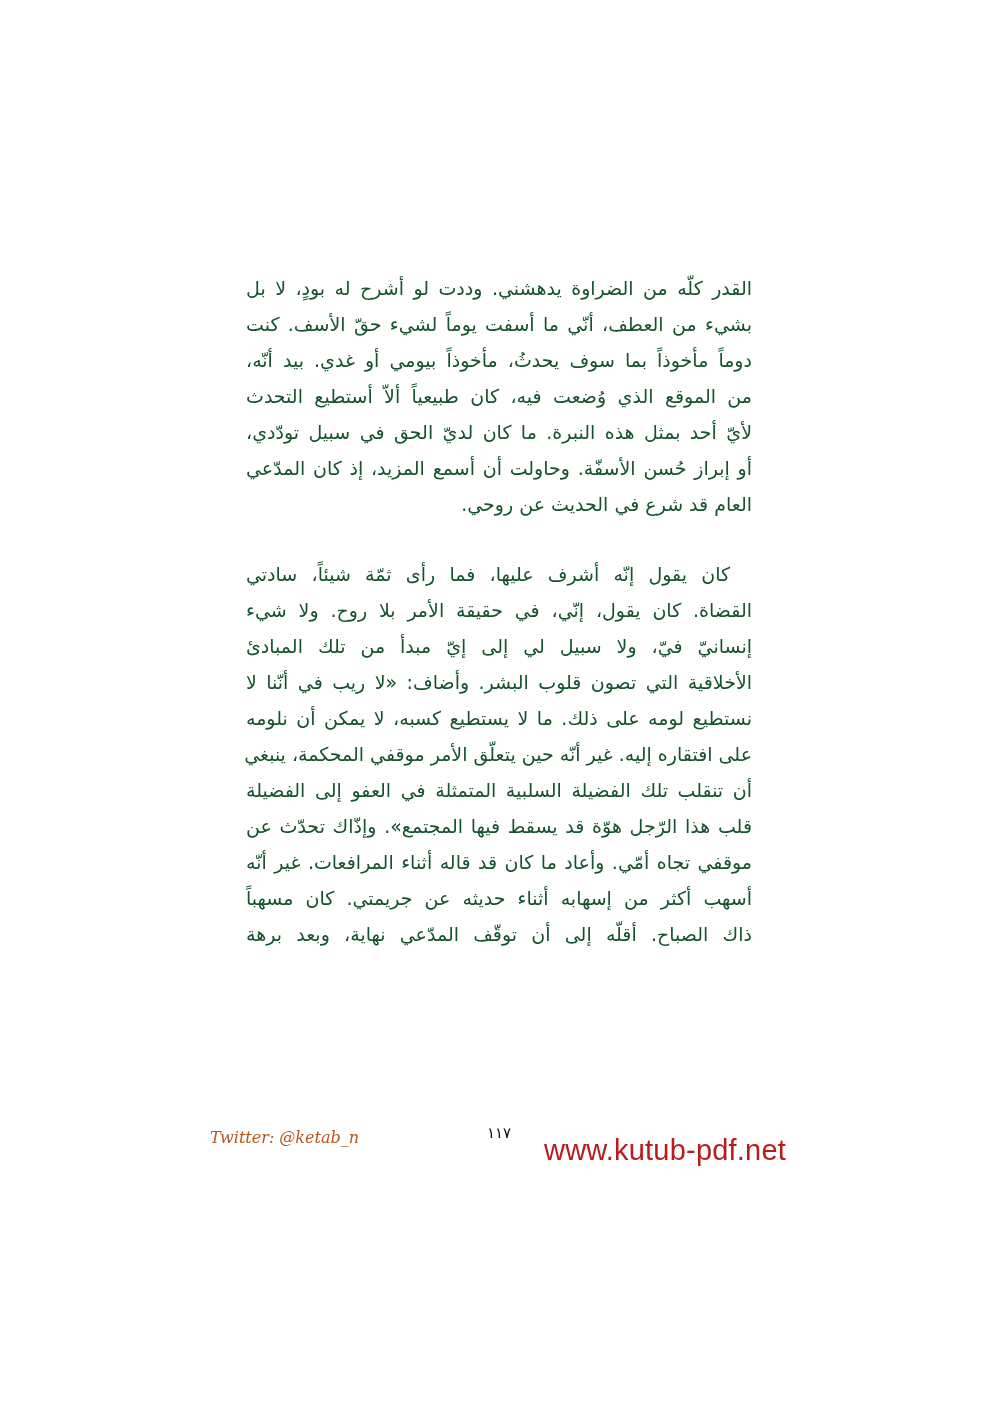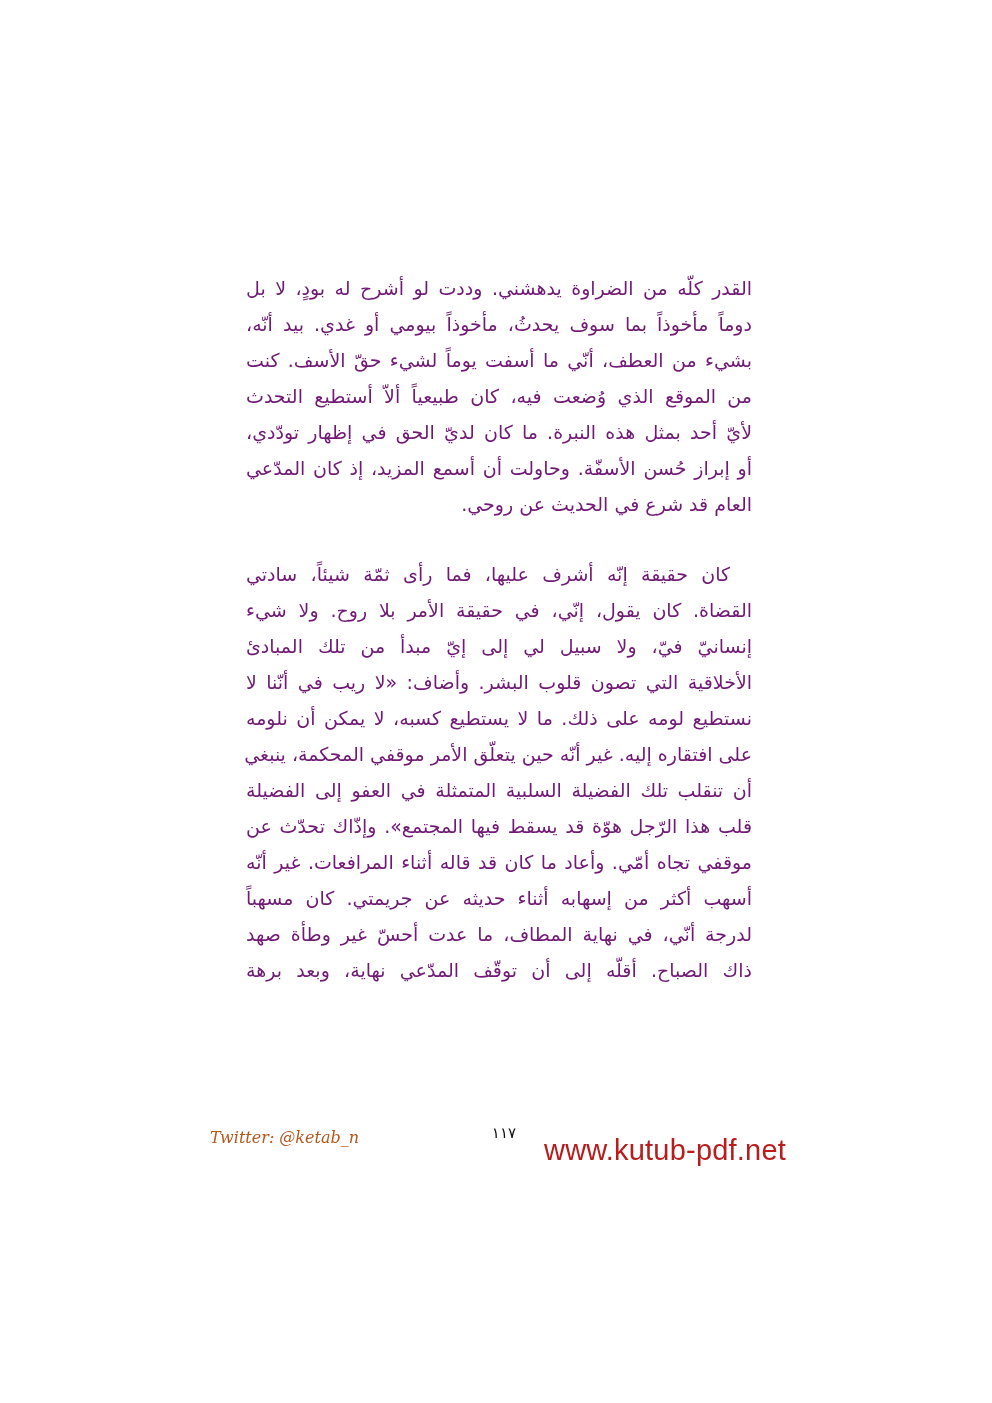"القدر كلّه من الضراوة يدهشني." .text-block { color: #701a75 -> #14532d }
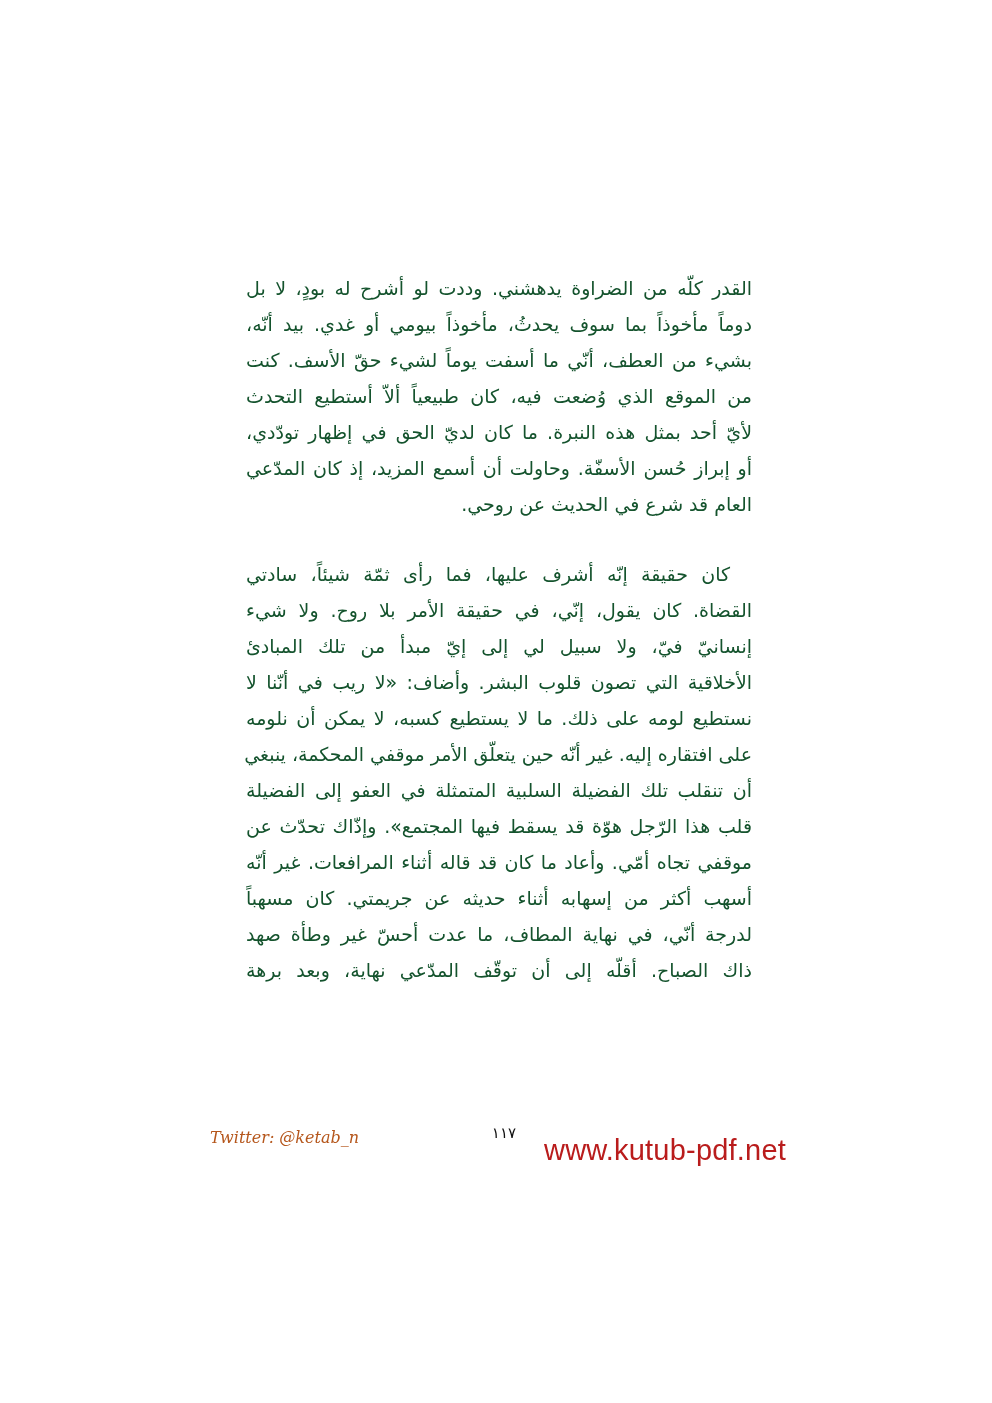"دوماً مأخوذاً بما سوف يحدثُ،" div.line { order: before "بشيء من العطف، أنّي ما" -> after "بشيء من العطف، أنّي ما" }
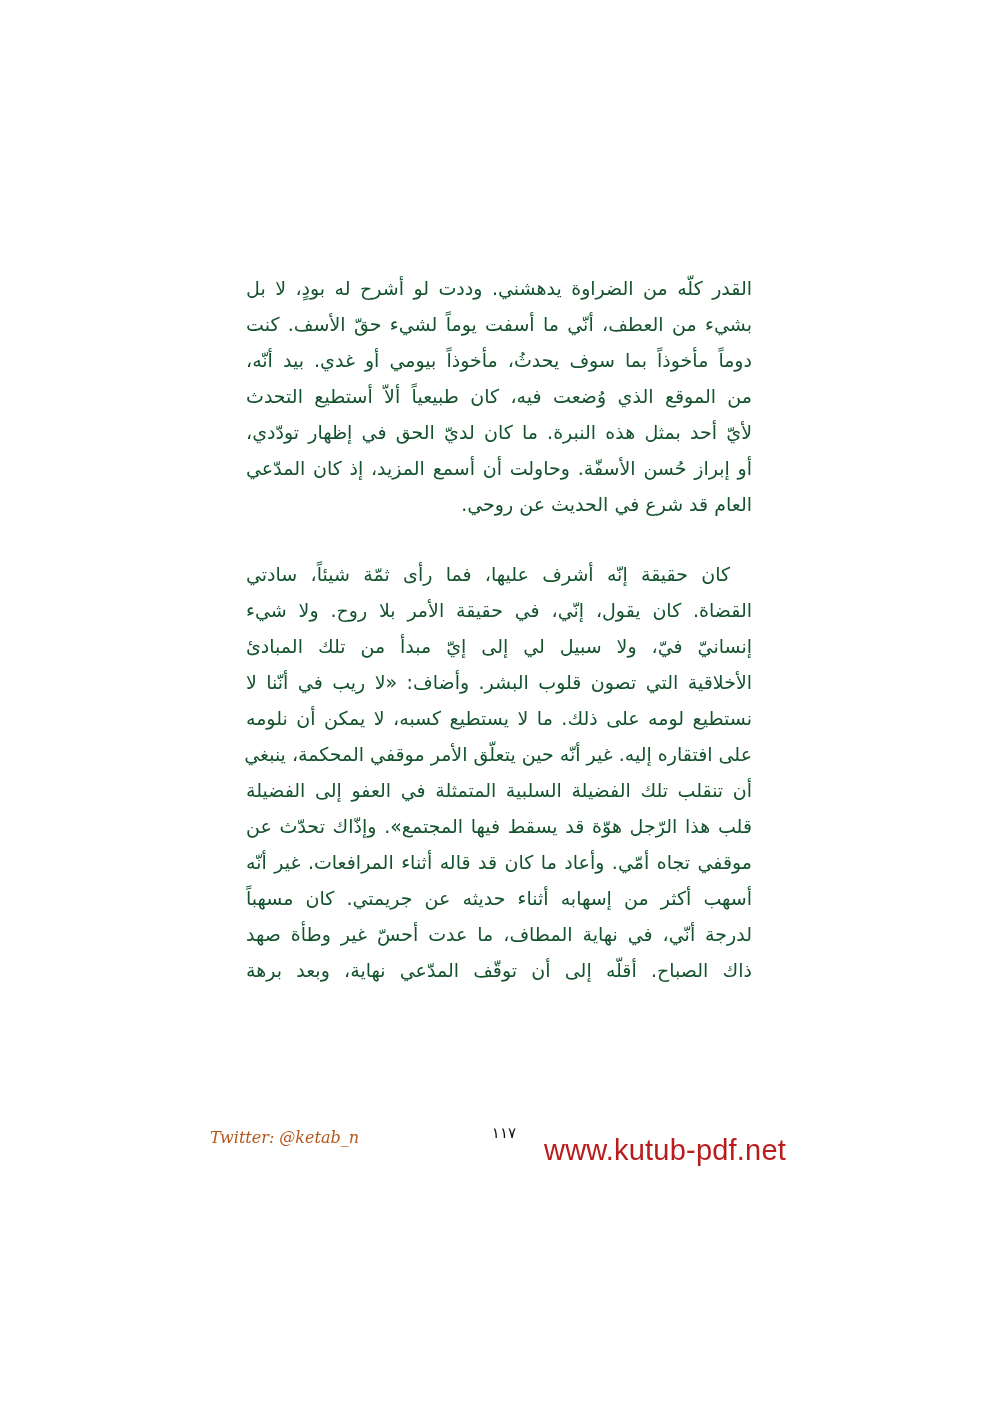"لأيّ أحد بمثل هذه النبرة." div.line { text: إظهار -> سبيل }
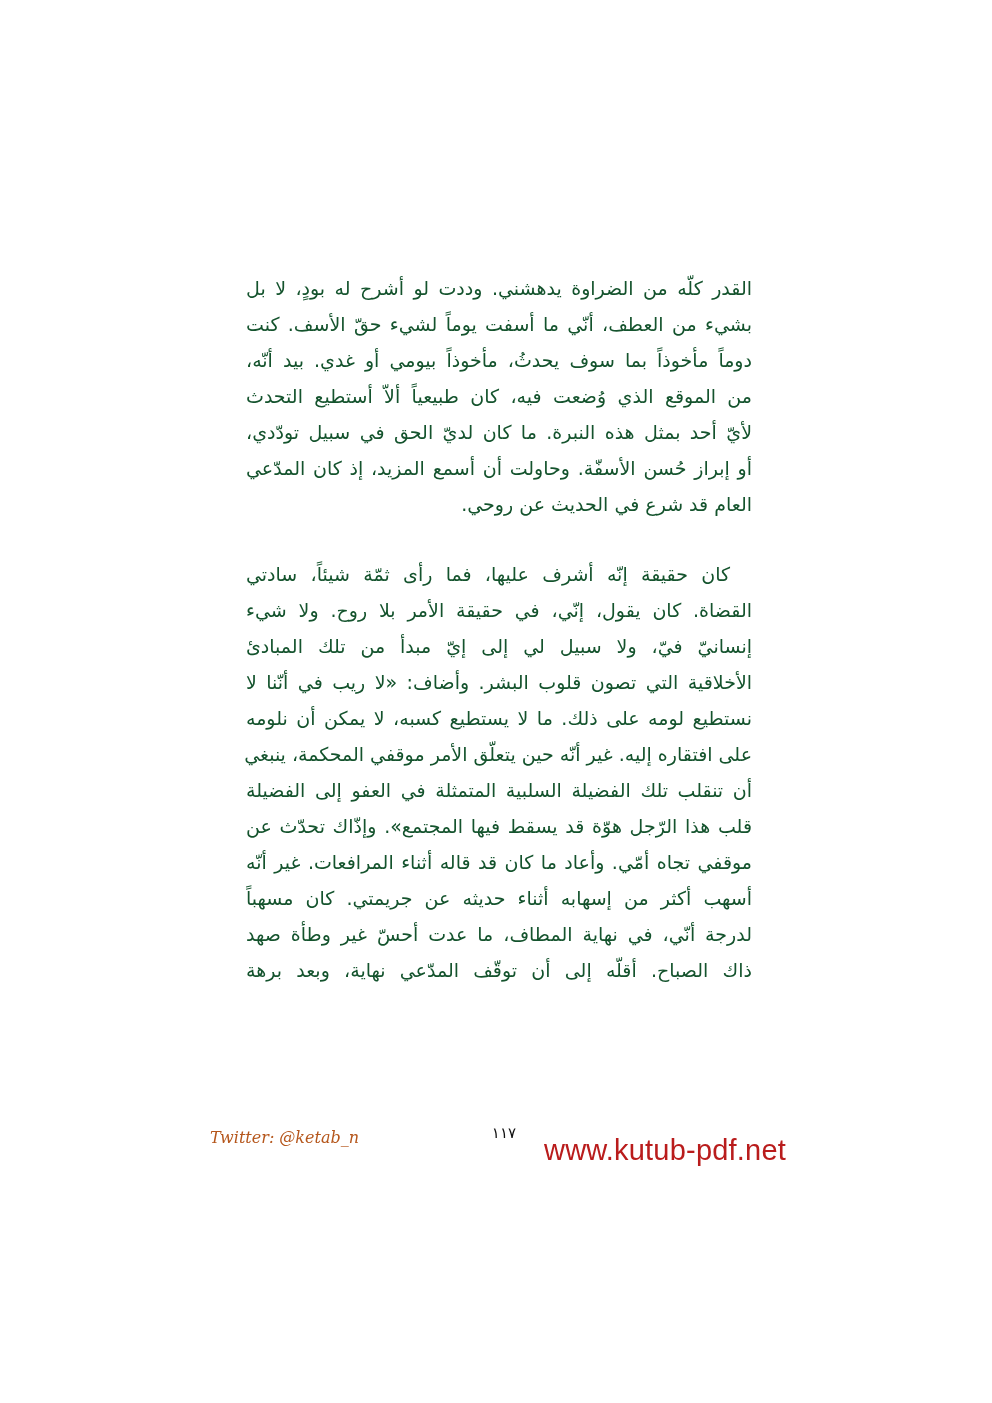"كان حقيقة إنّه أشرف عليها،" div.line { text: حقيقة -> يقول }
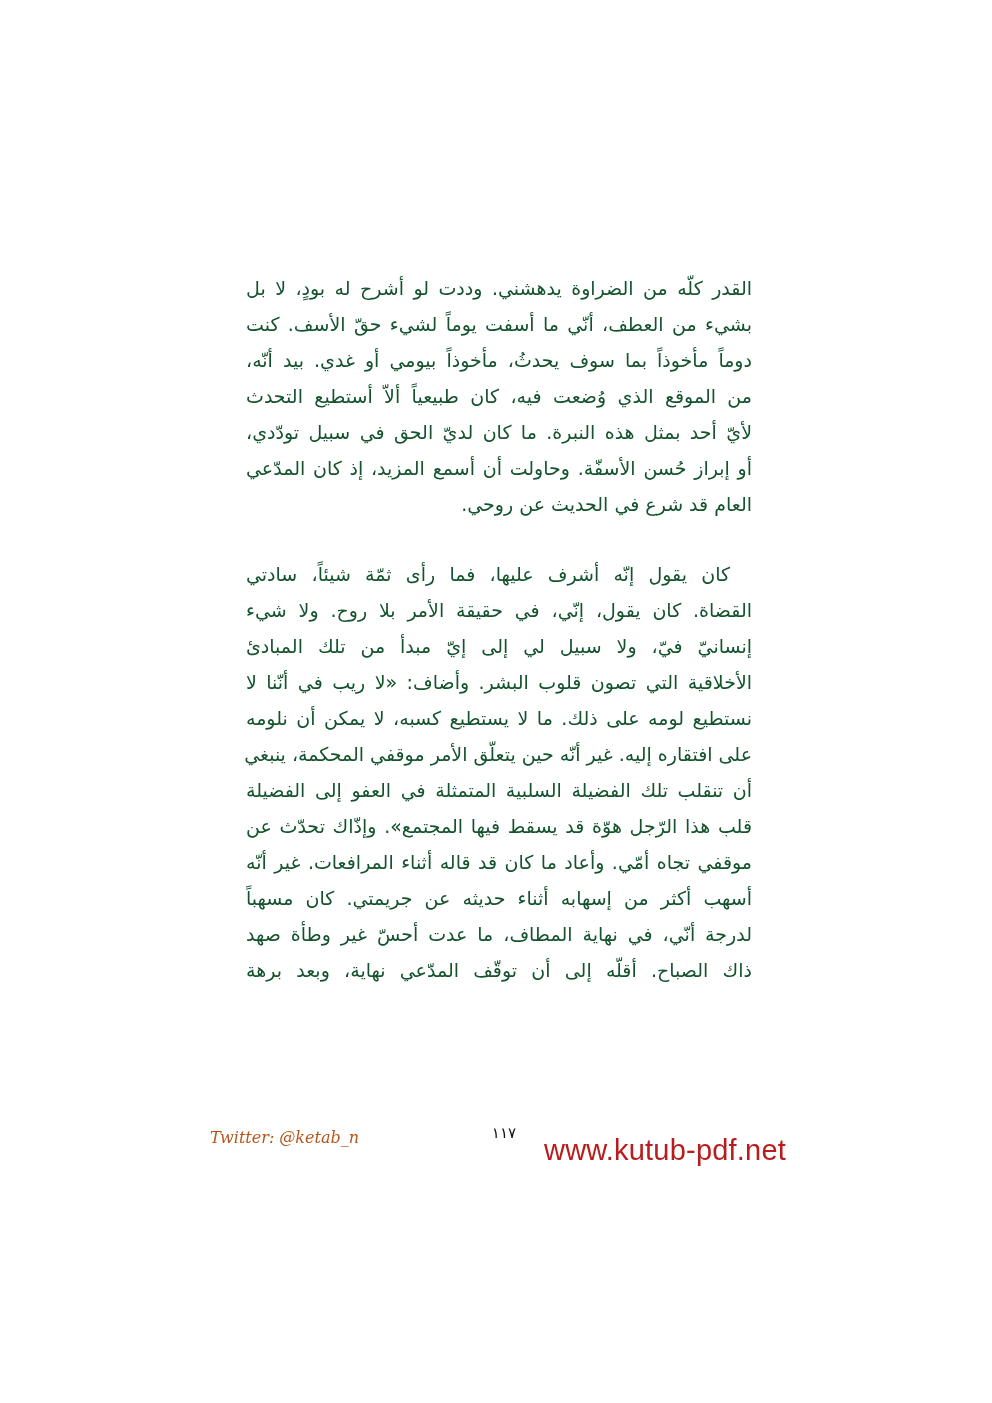"لدرجة أنّي، في نهاية المطاف،" div.line { html: <div>لدرجة أنّي، في نهاية المطاف، ما عدت أحسّ غير وطأة صهد</div> -> none }
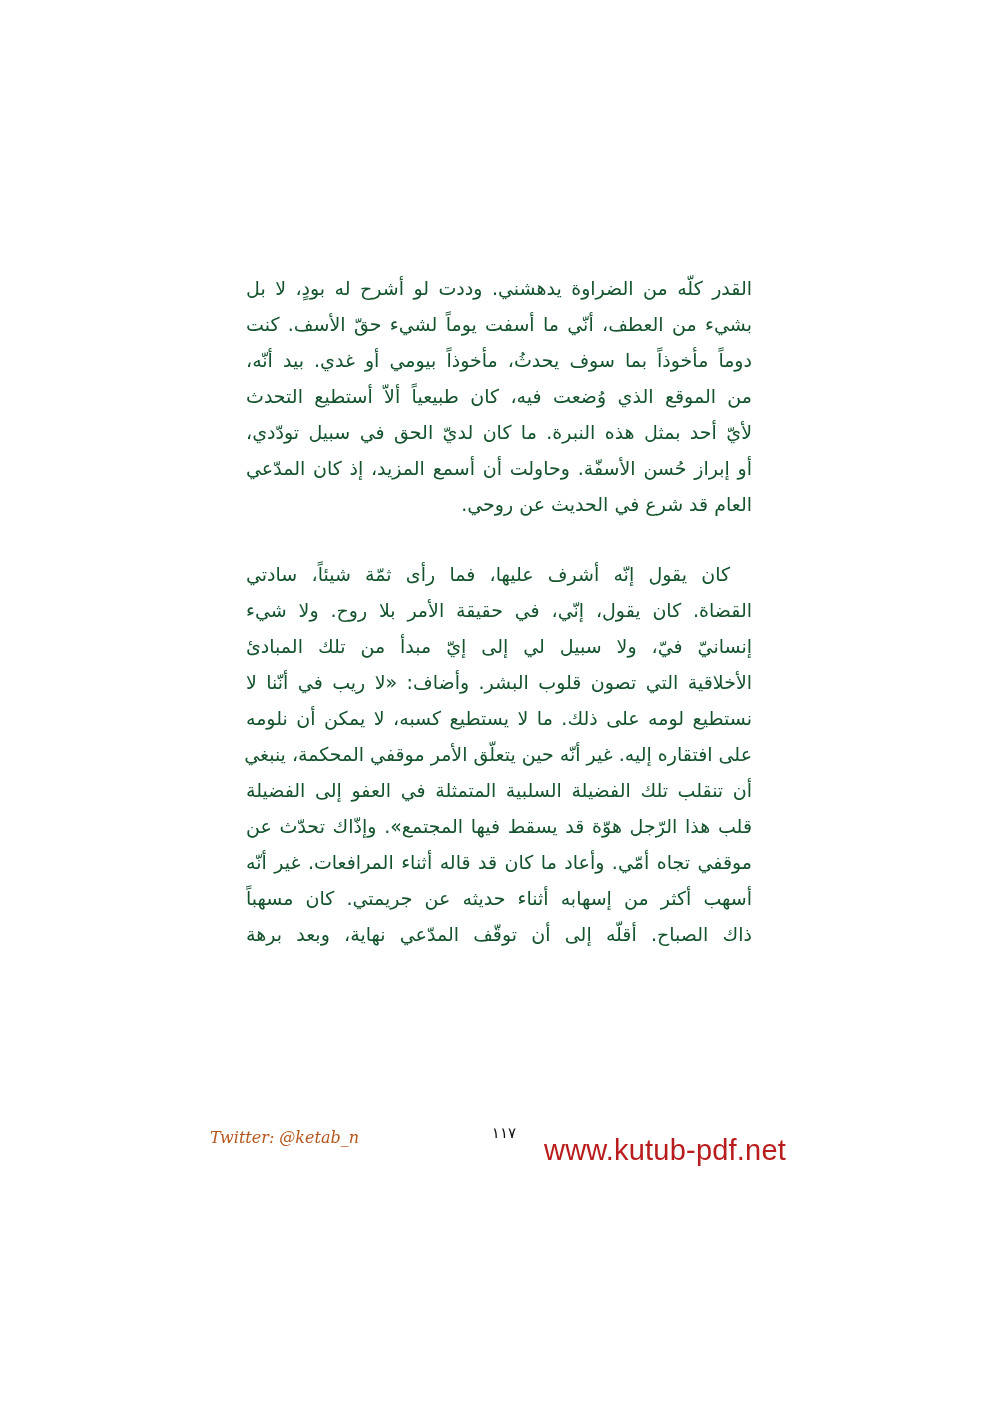"١١٧" .page-number { text-align: right -> center }
